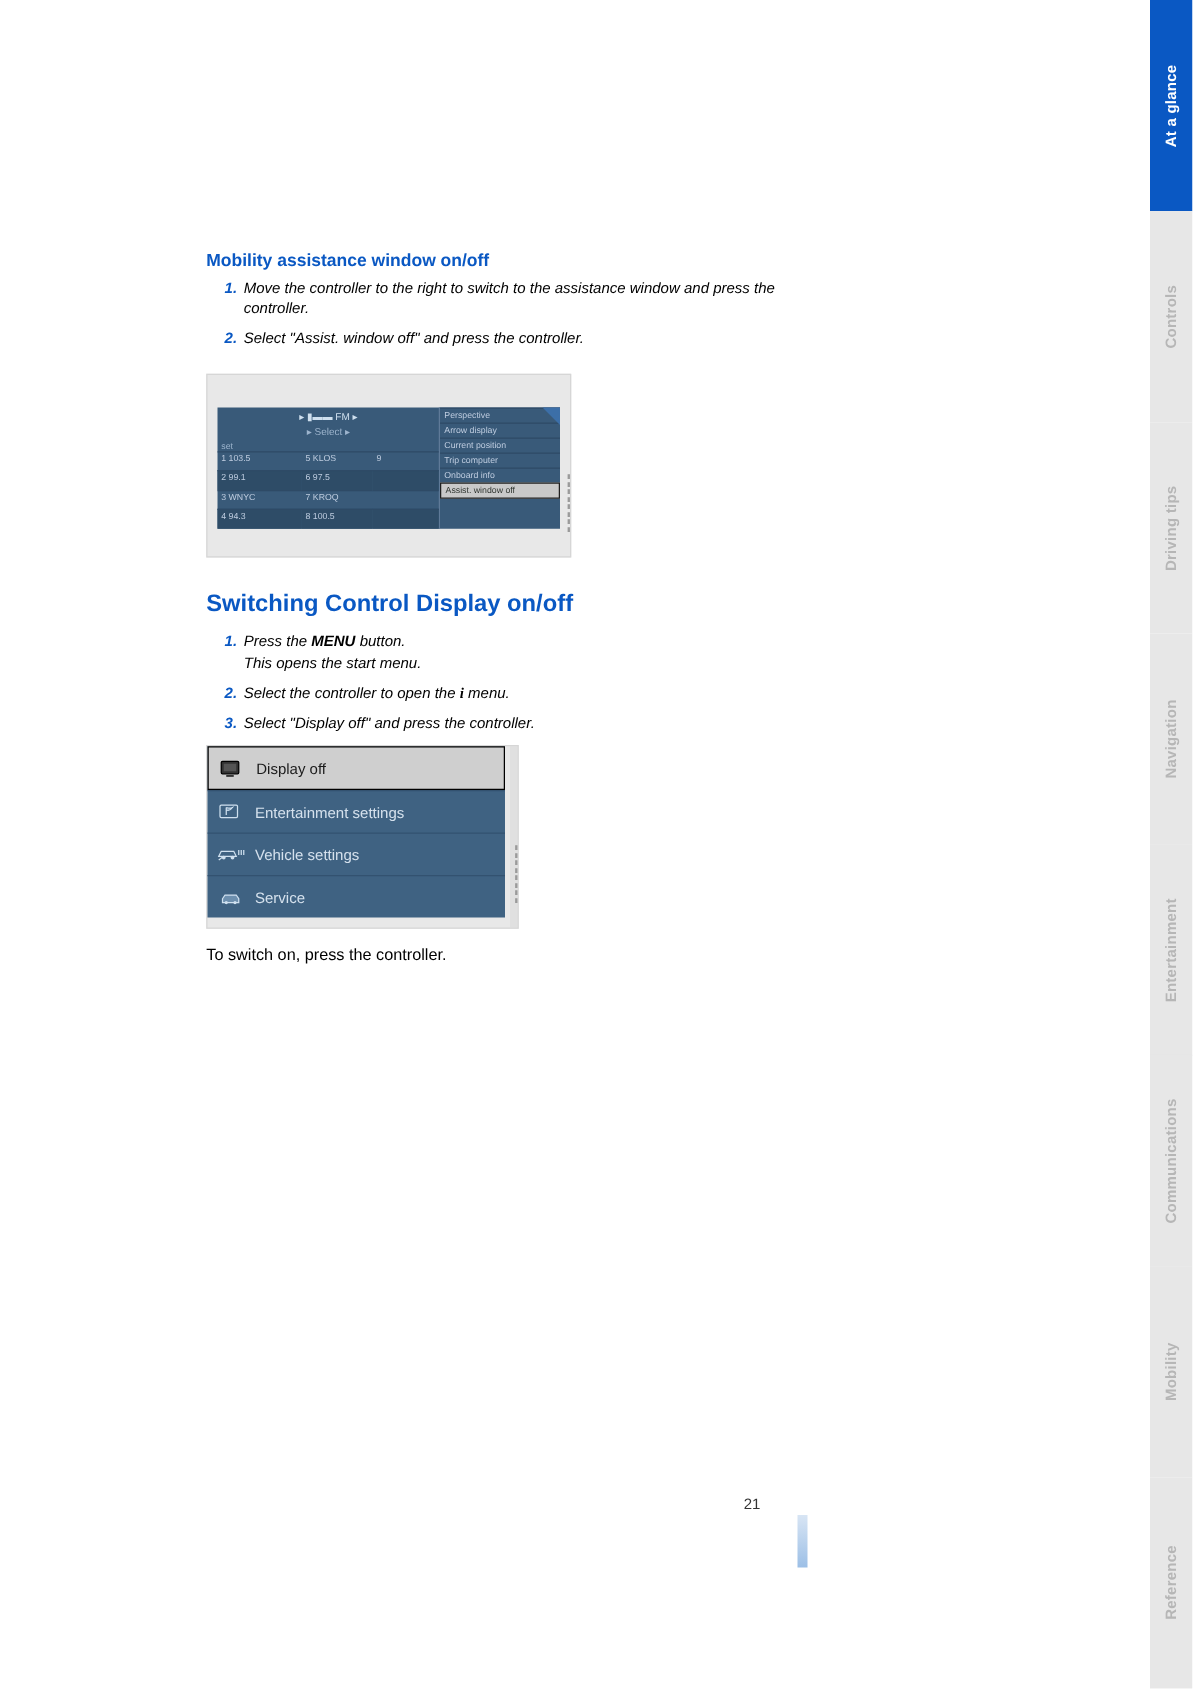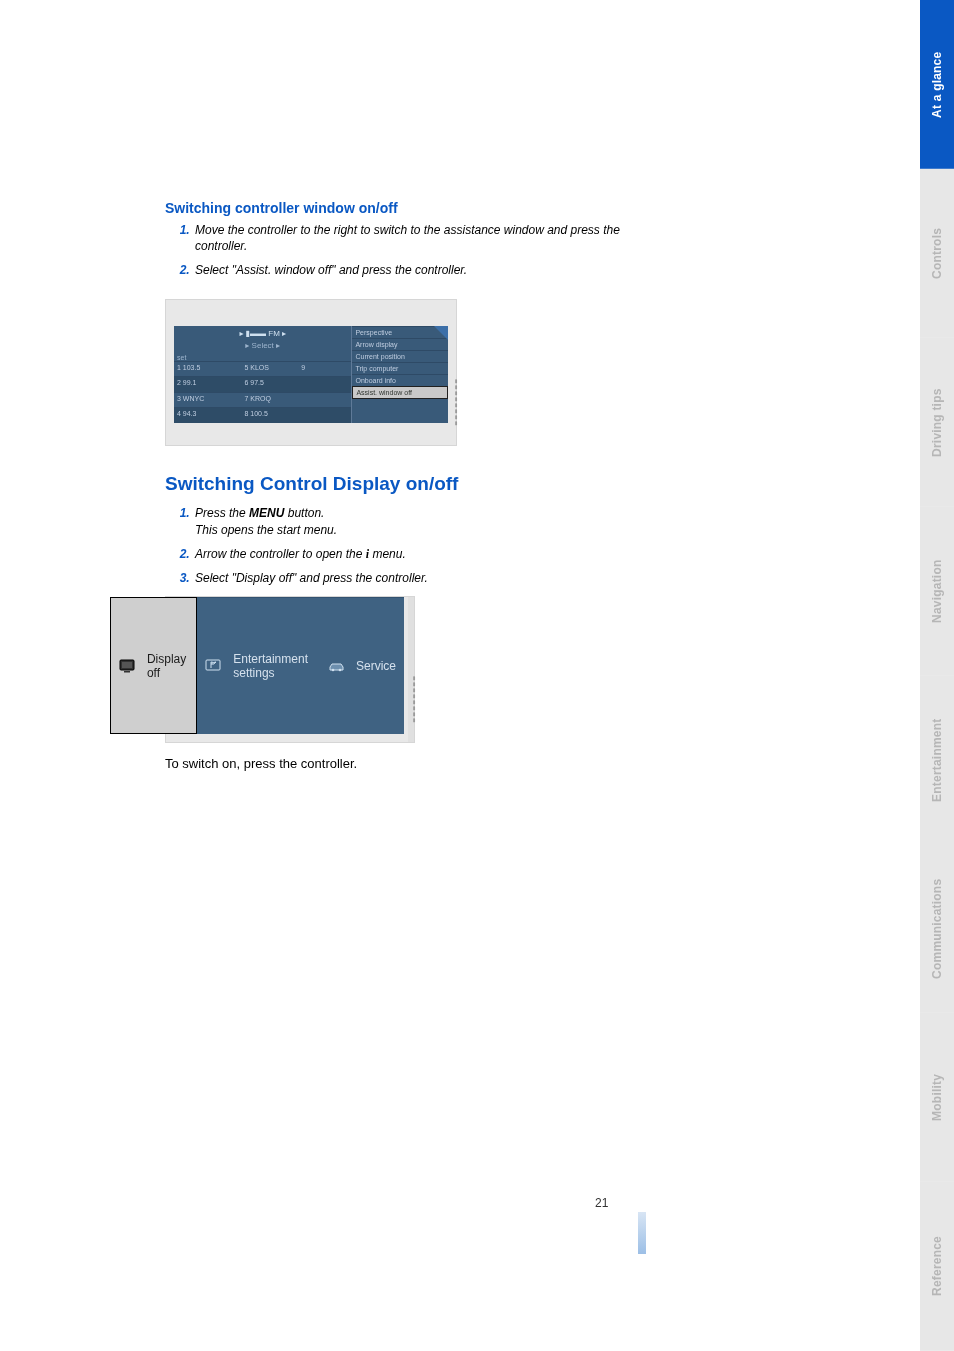"Switching controller window on/off" h3.blue { text: Switching controller -> Mobility assistance }
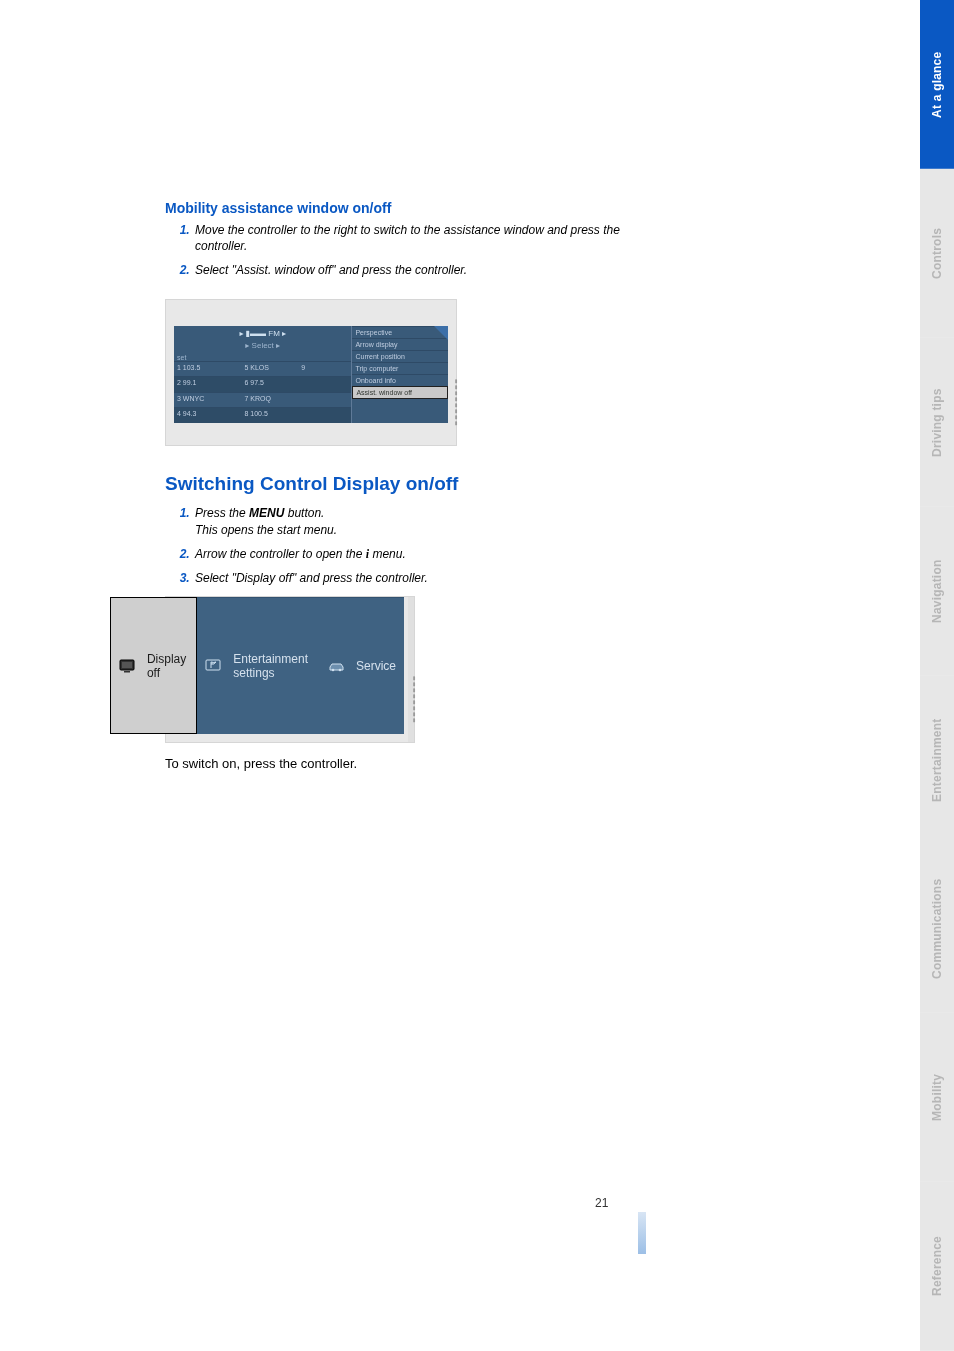"Arrow the controller to open" span { text: Arrow -> Select }
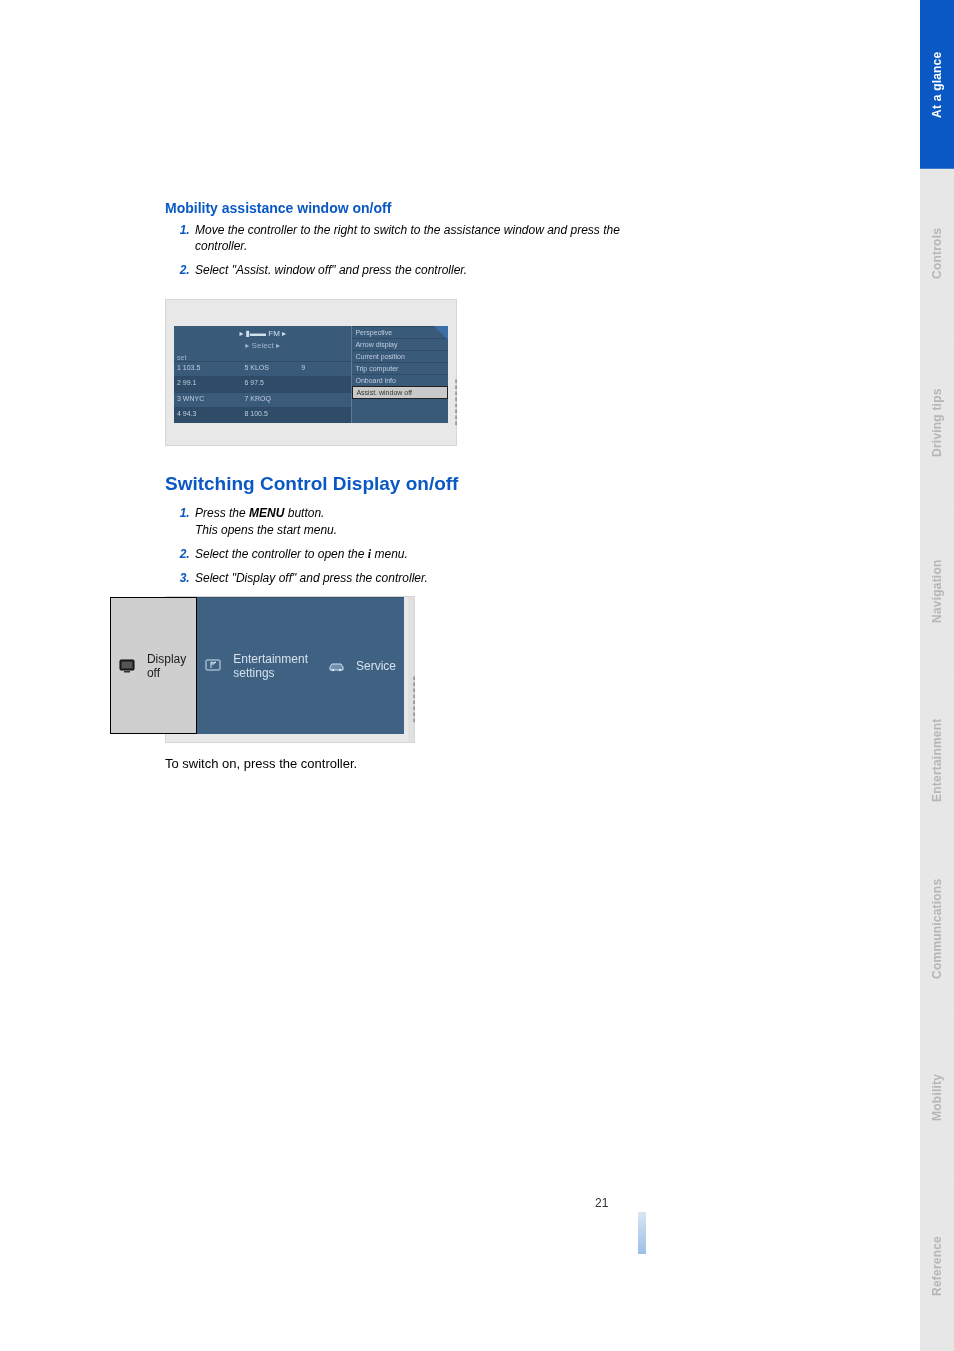"Display off" .img2 .list { flex-direction: row -> column; justify-content: flex-end -> none }
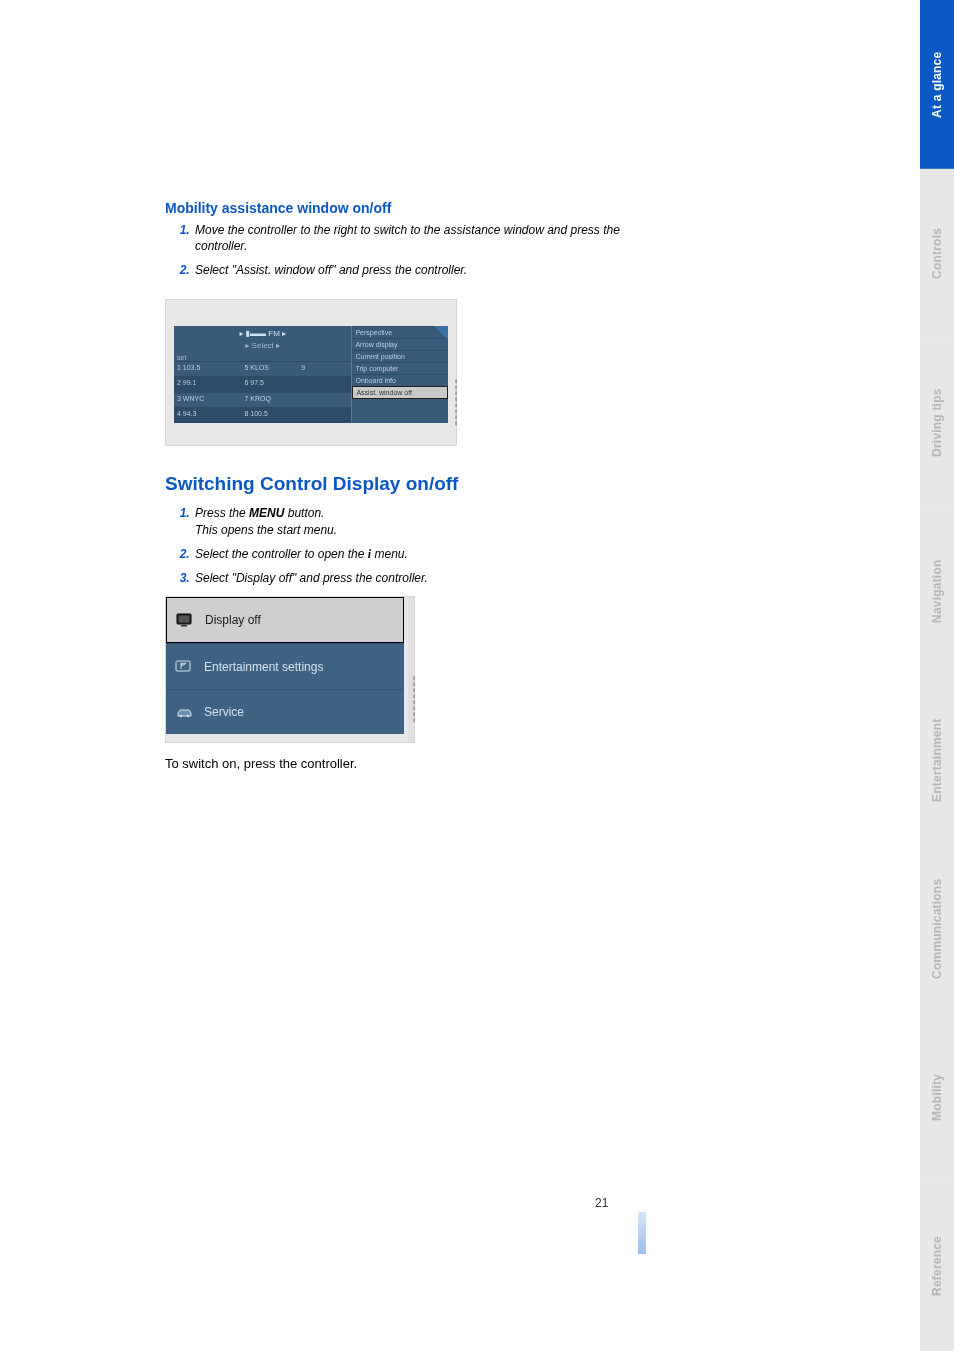"Vehicle settings" div.row { html: none -> <div> <span> <svg> <path></path> <circle></circle> <circle></circle> <path></path> <path></path> </svg> </span> <span>Vehicle settings</span> </div> }
